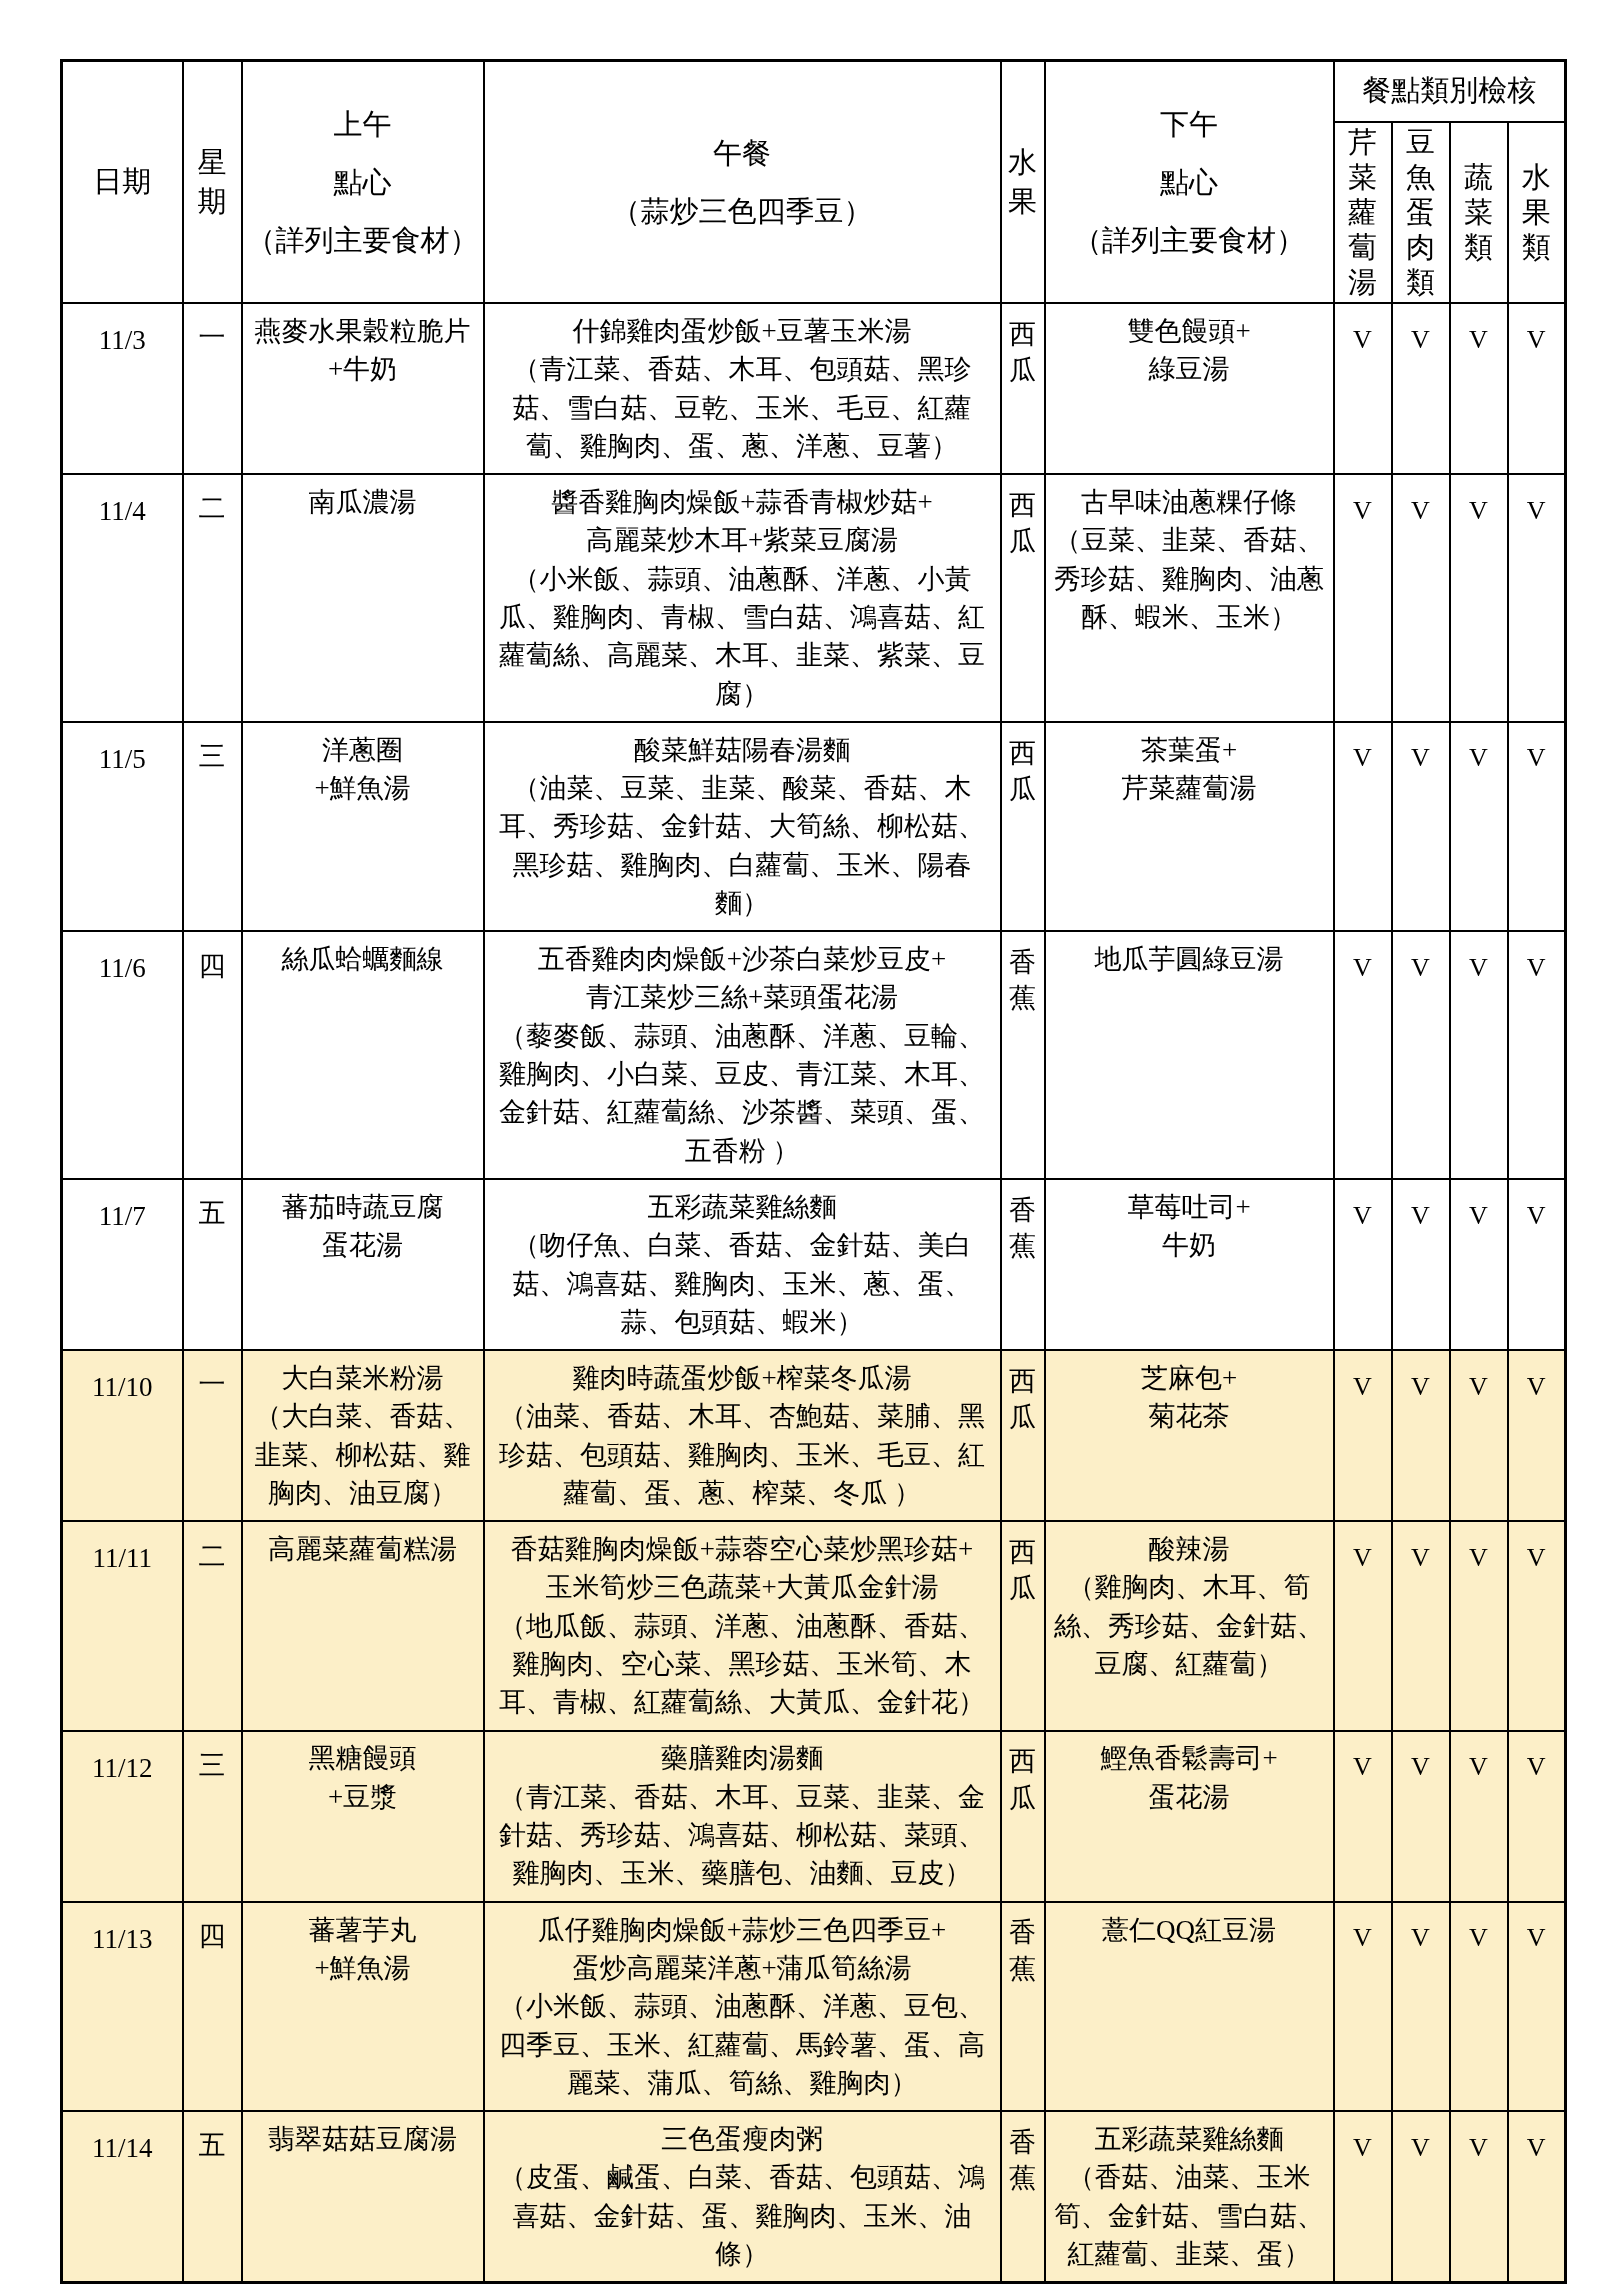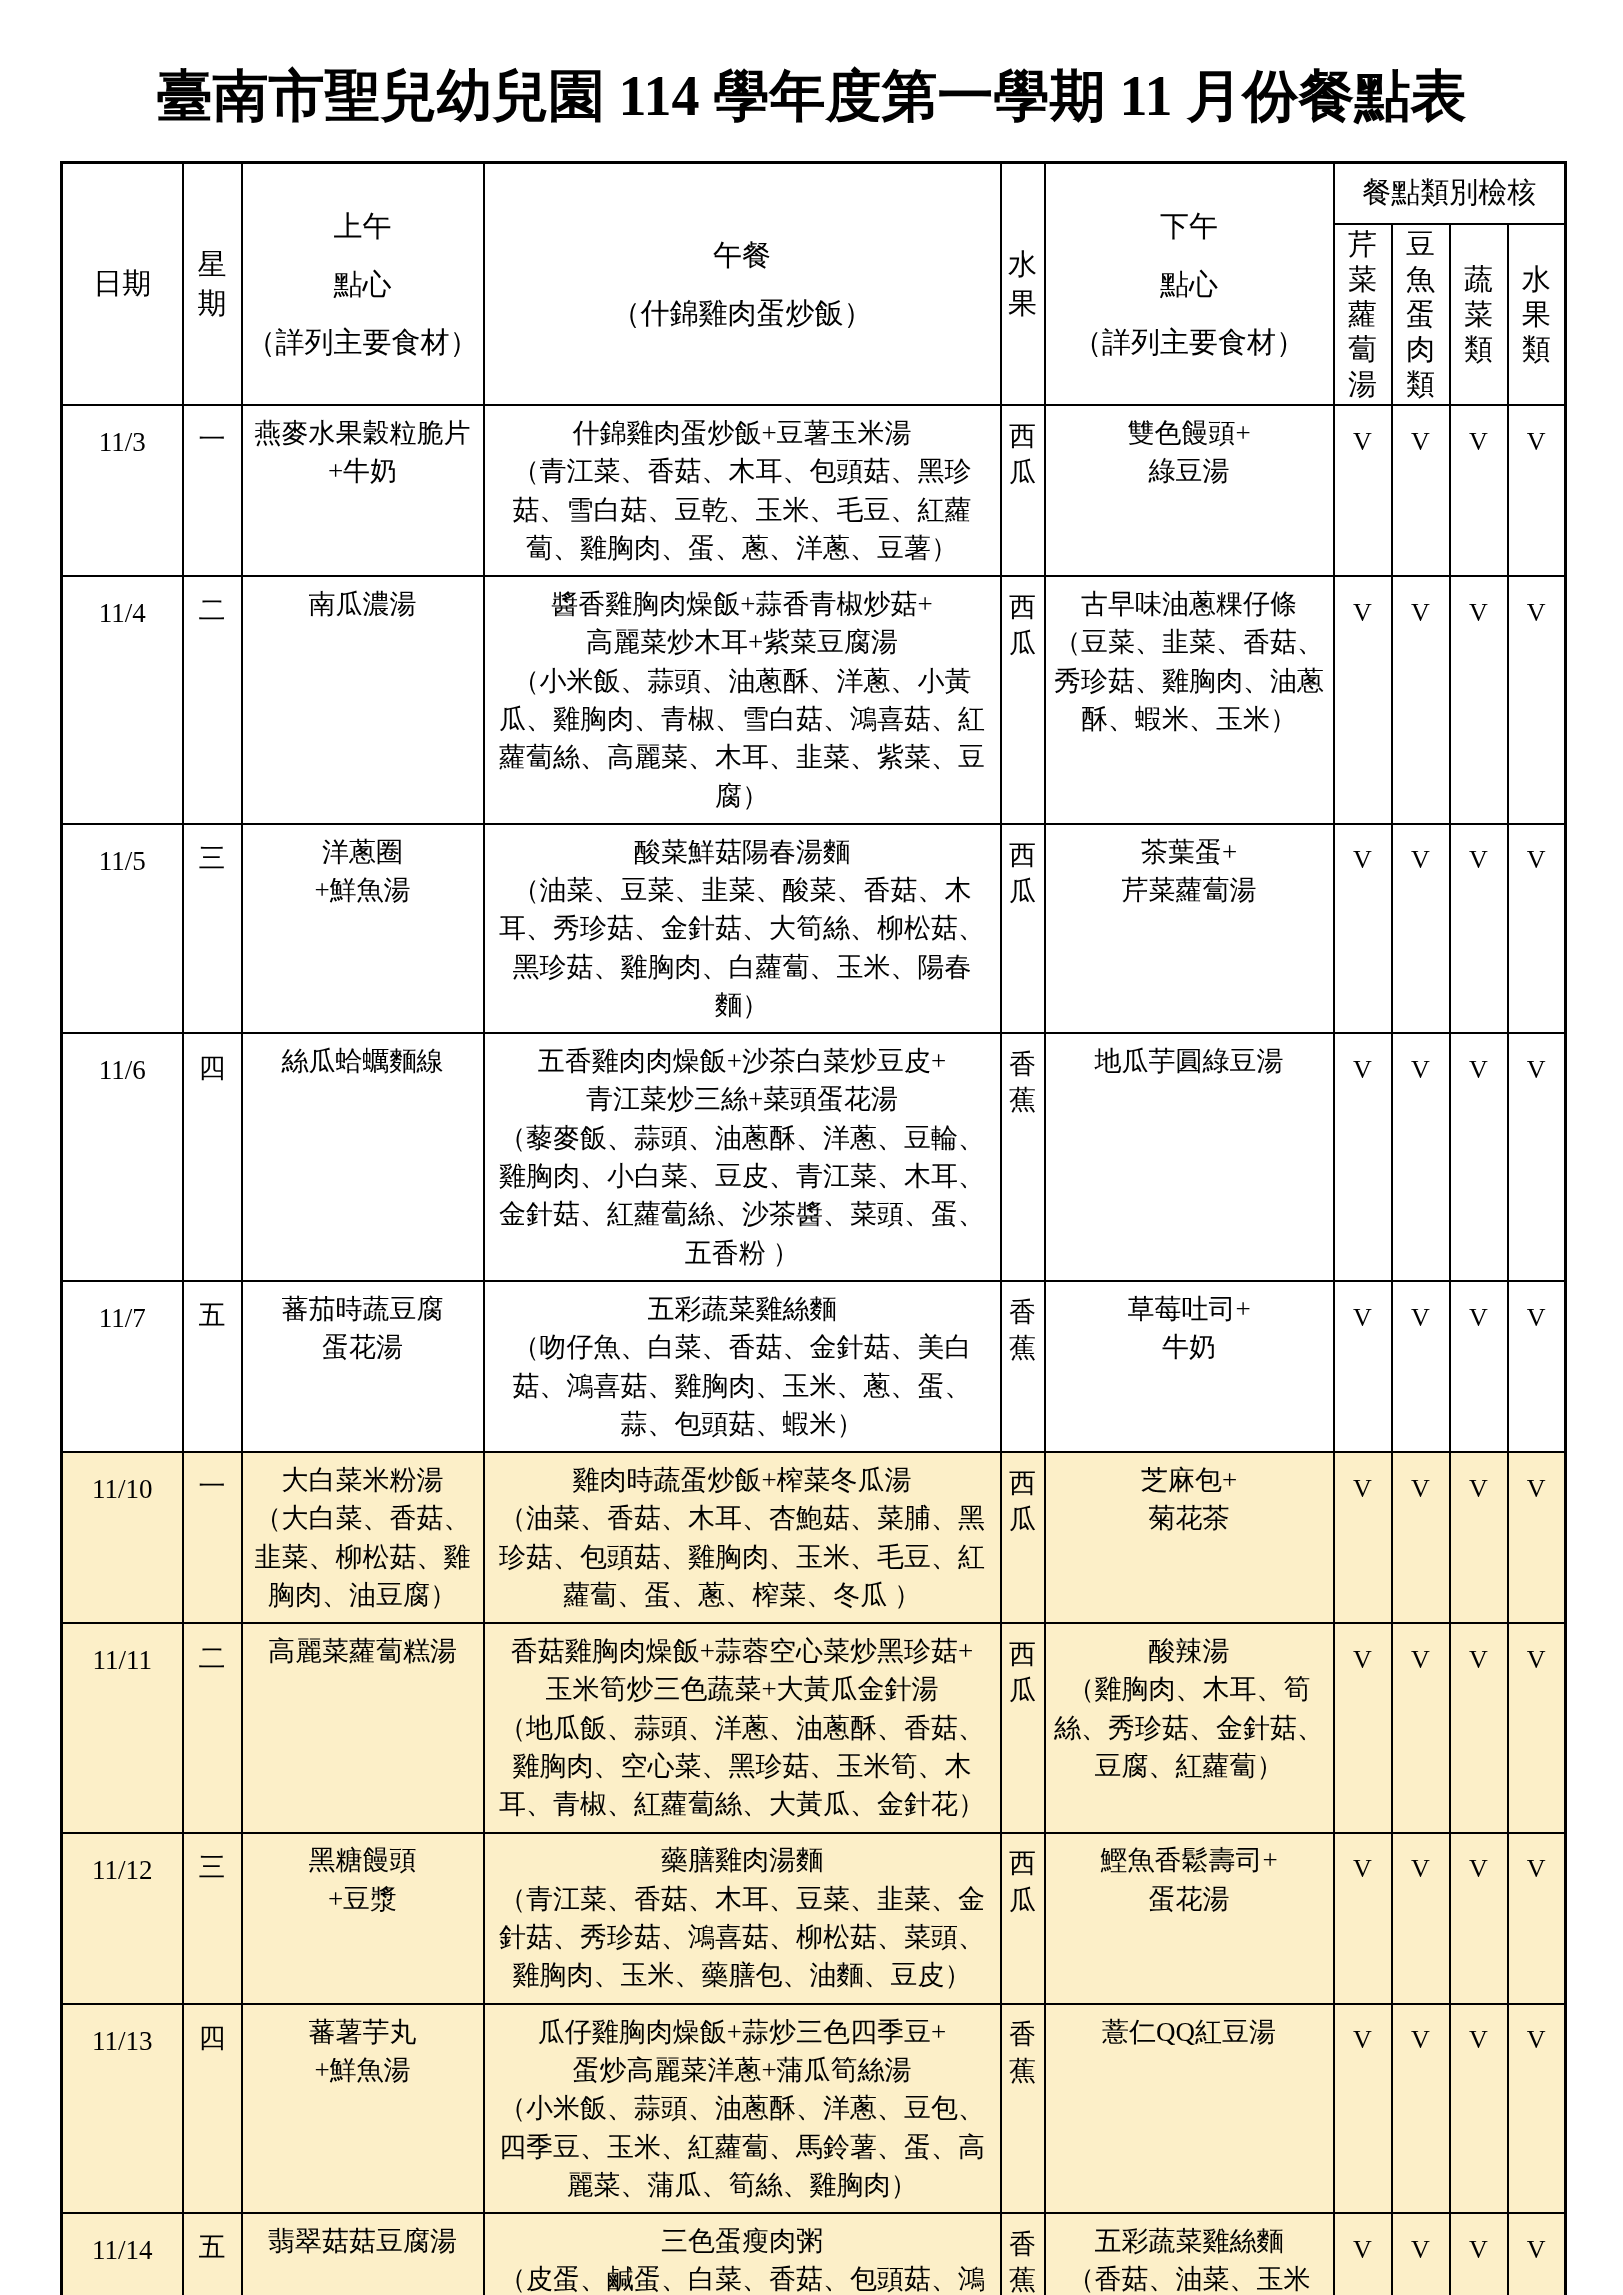"臺南市聖兒幼兒園 114 學年度第一學期 11 月份餐點表" h1 { html: <h1>臺南市聖兒幼兒園 114 學年度第一學期 11 月份餐點表</h1> -> none }
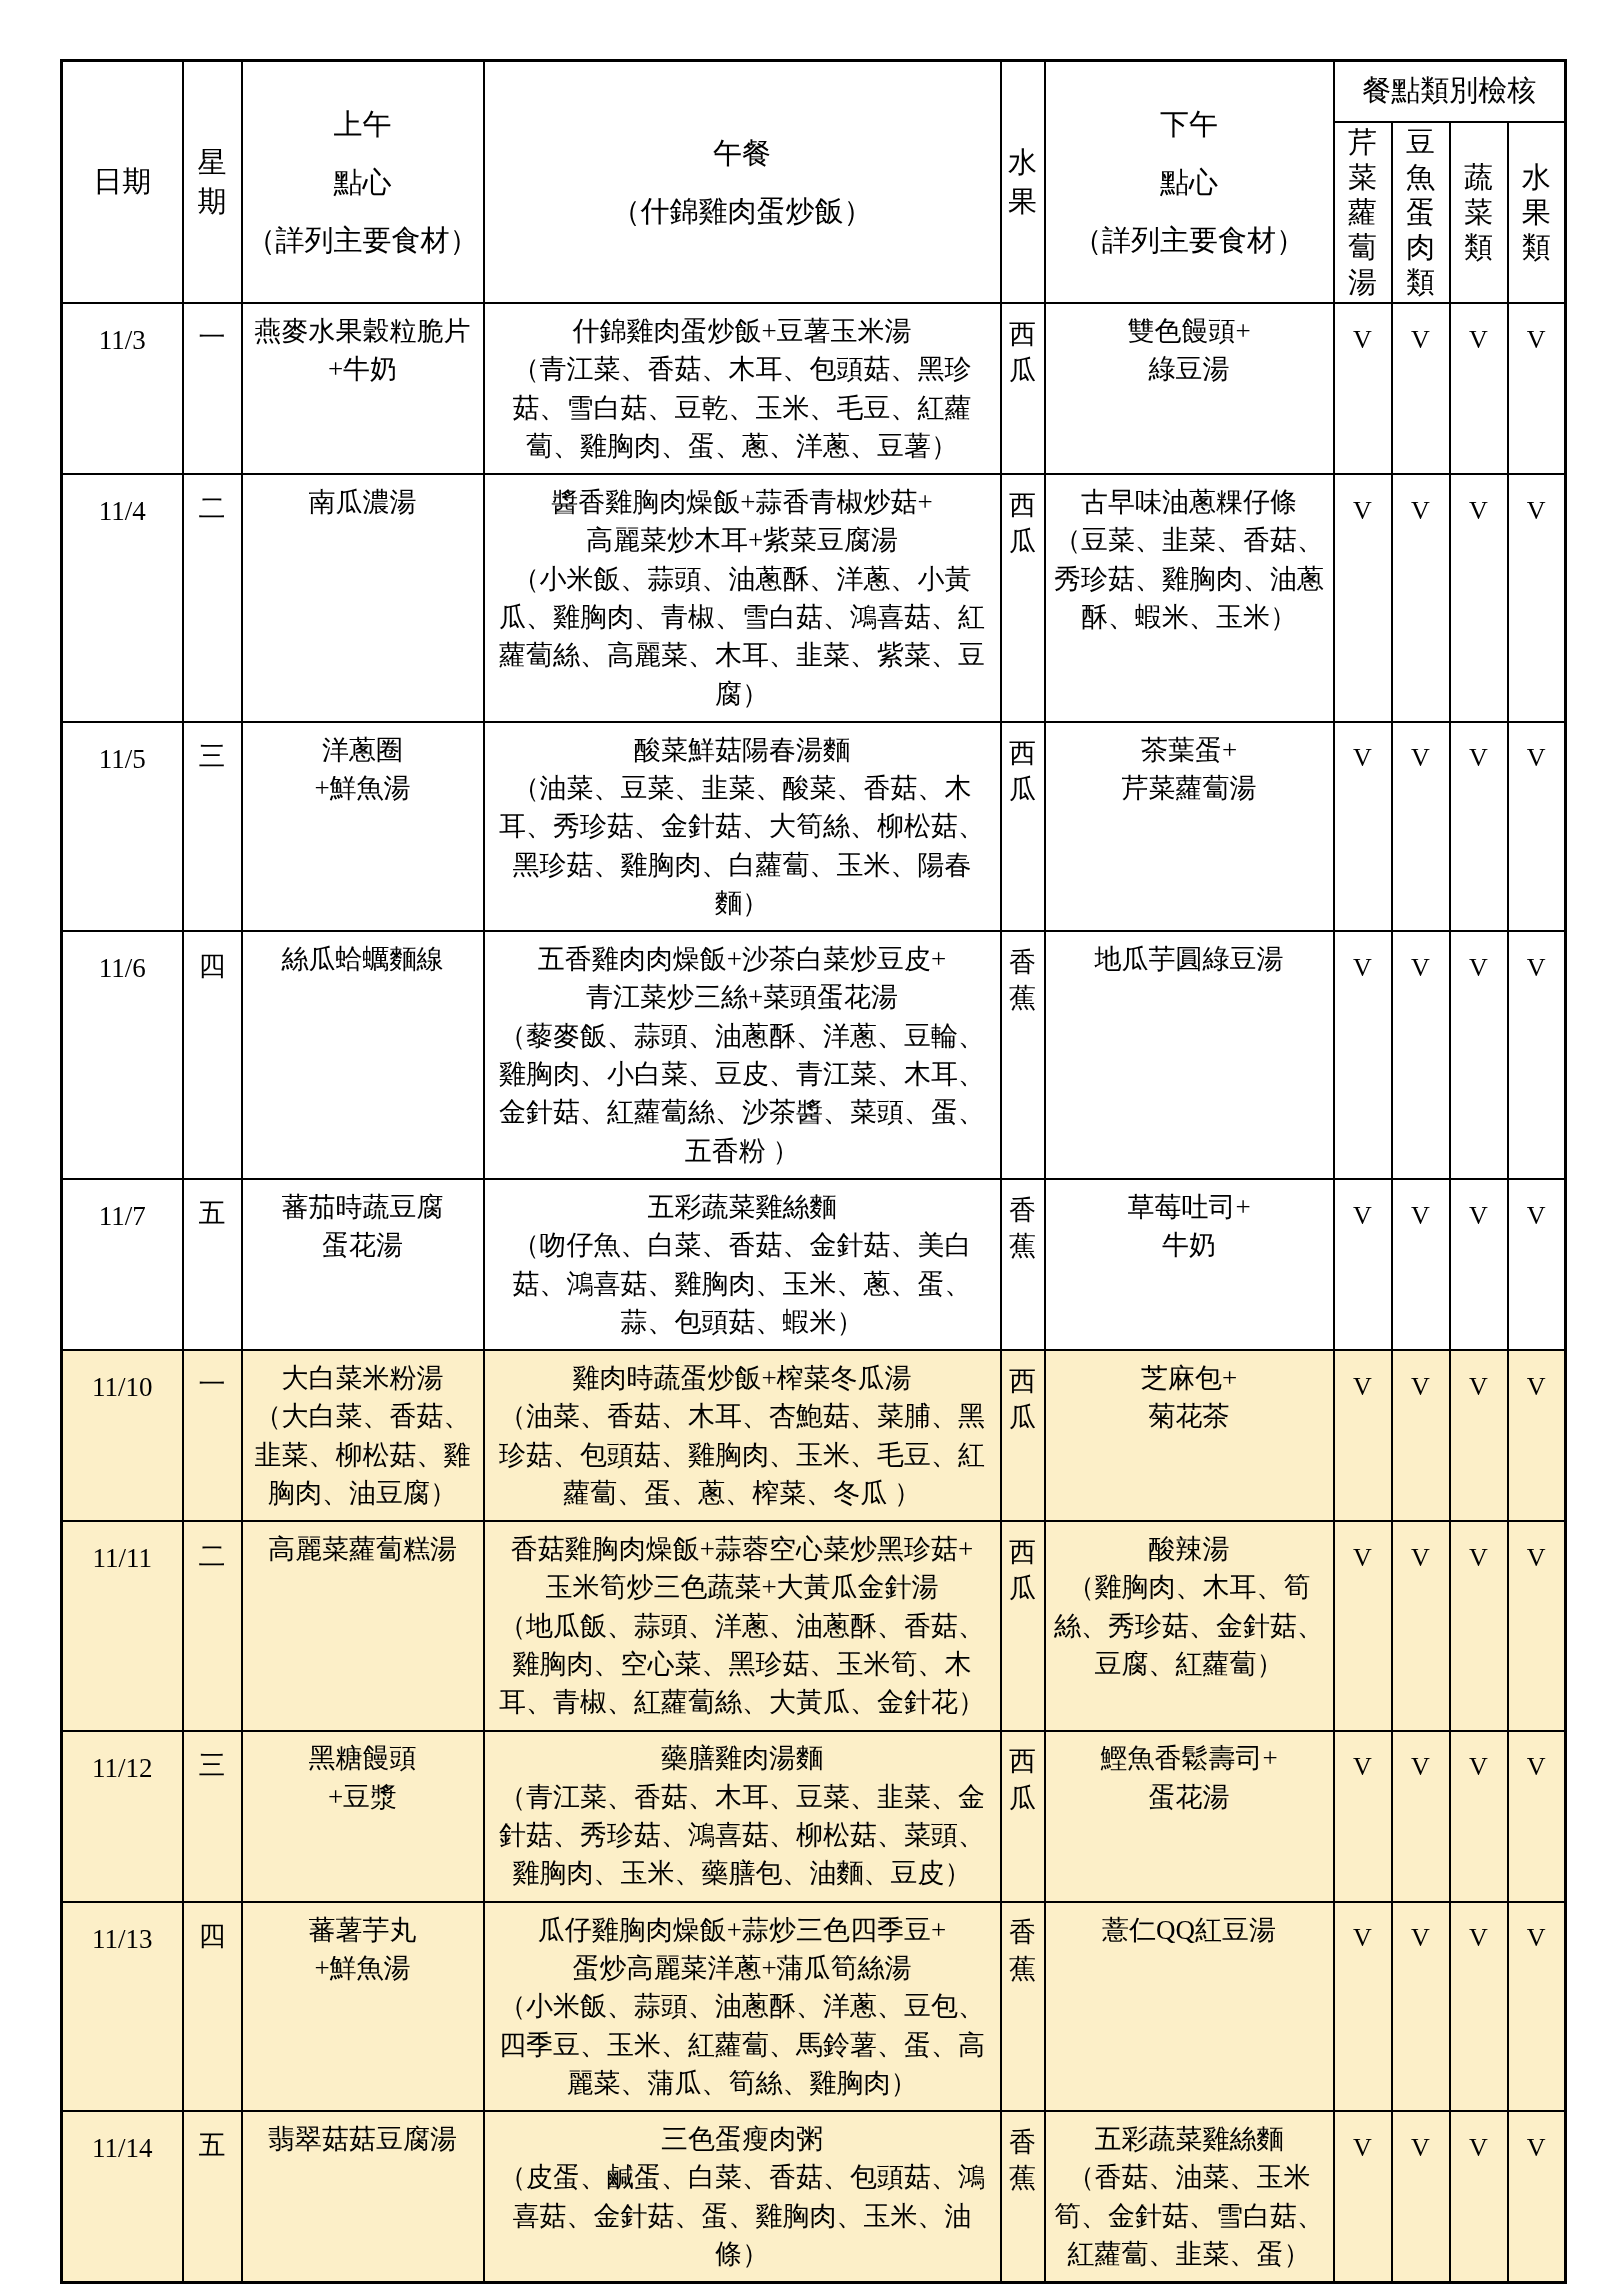"午餐" th.tall { text: 什錦雞肉蛋炒飯 -> 蒜炒三色四季豆 }
